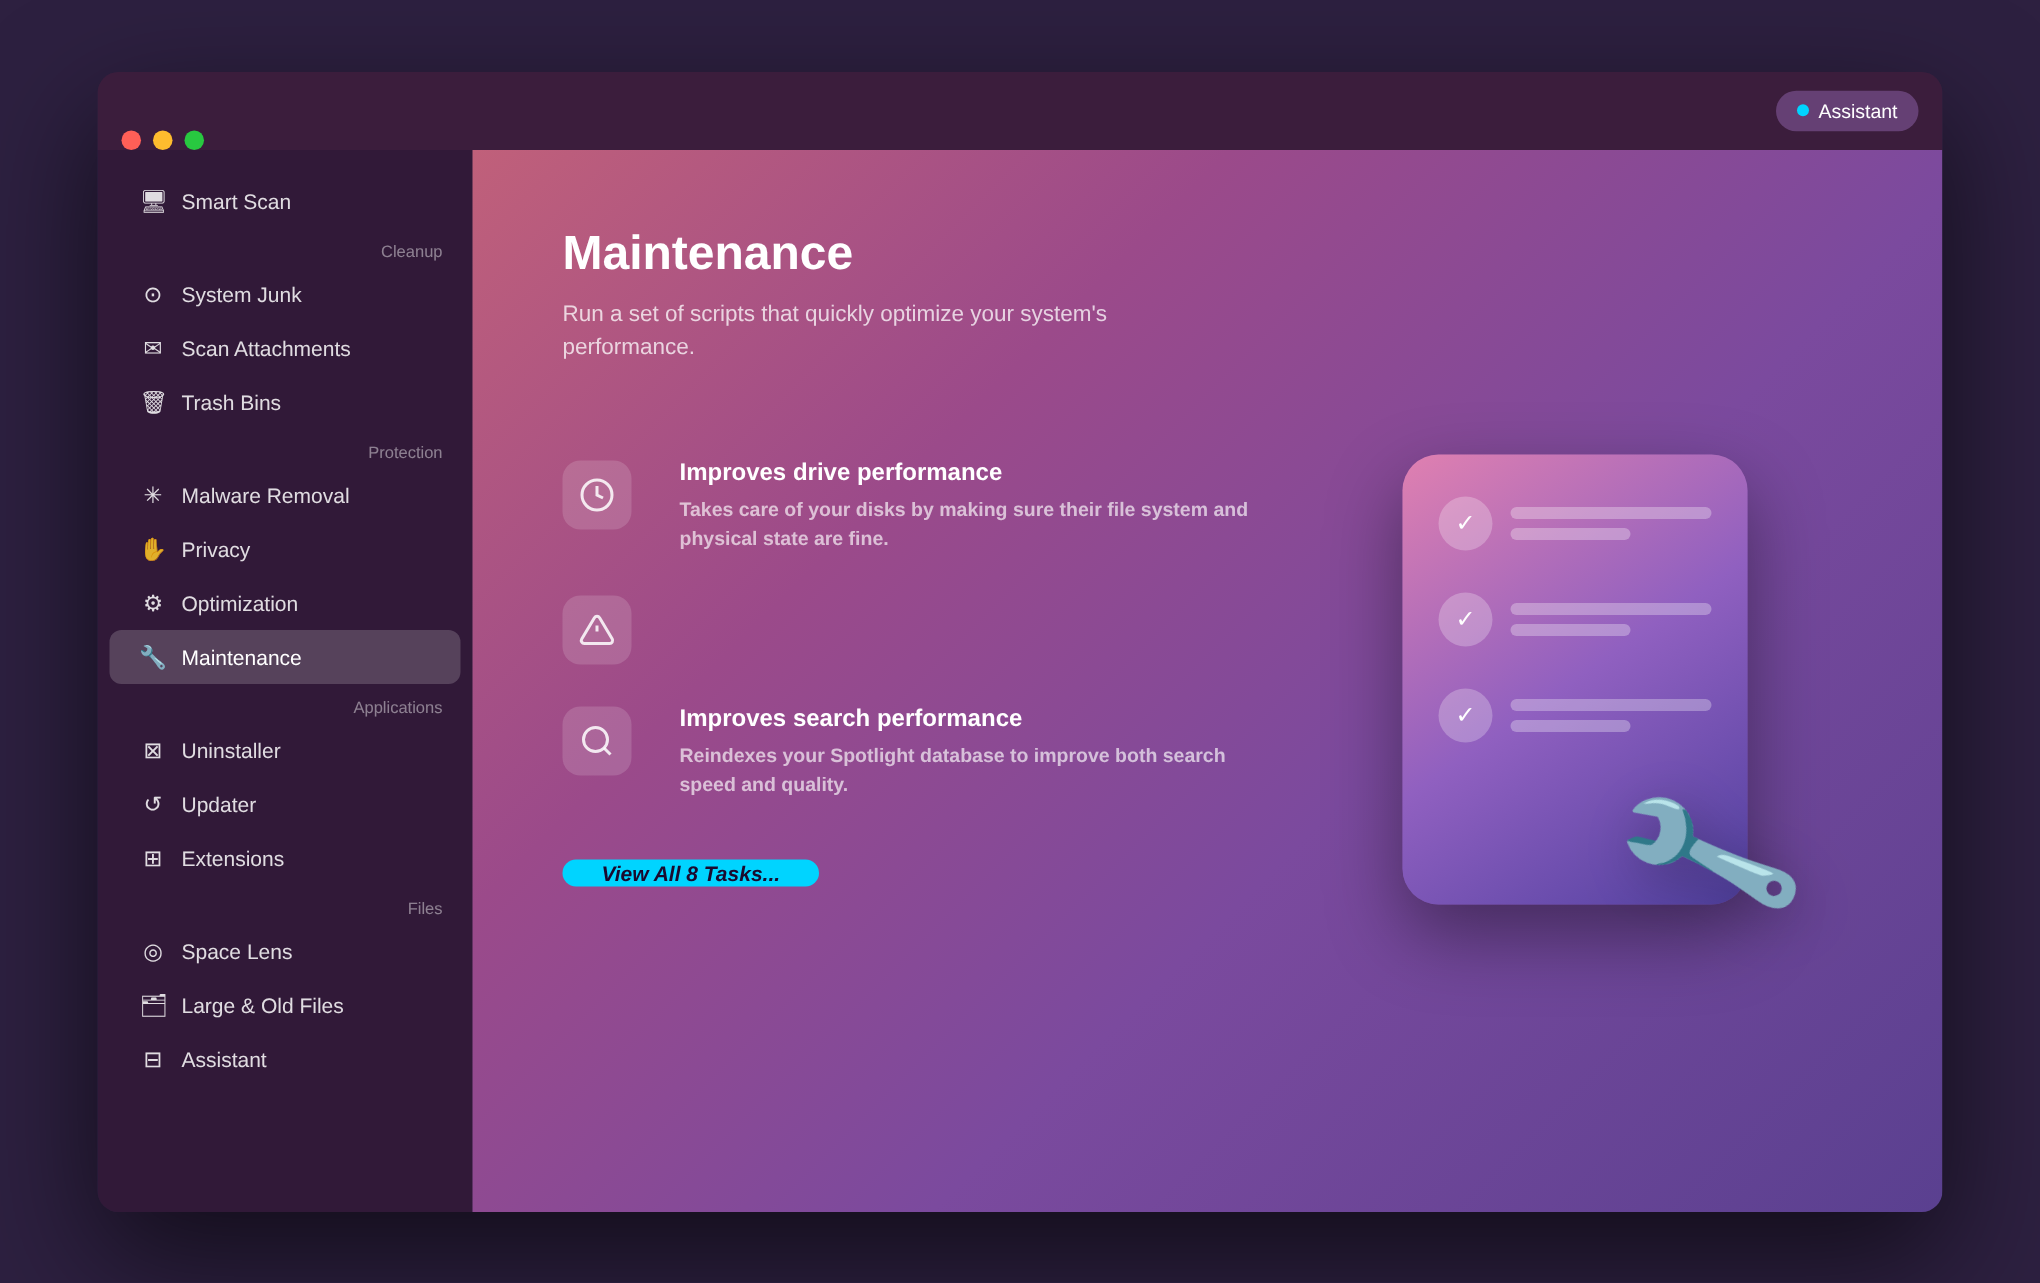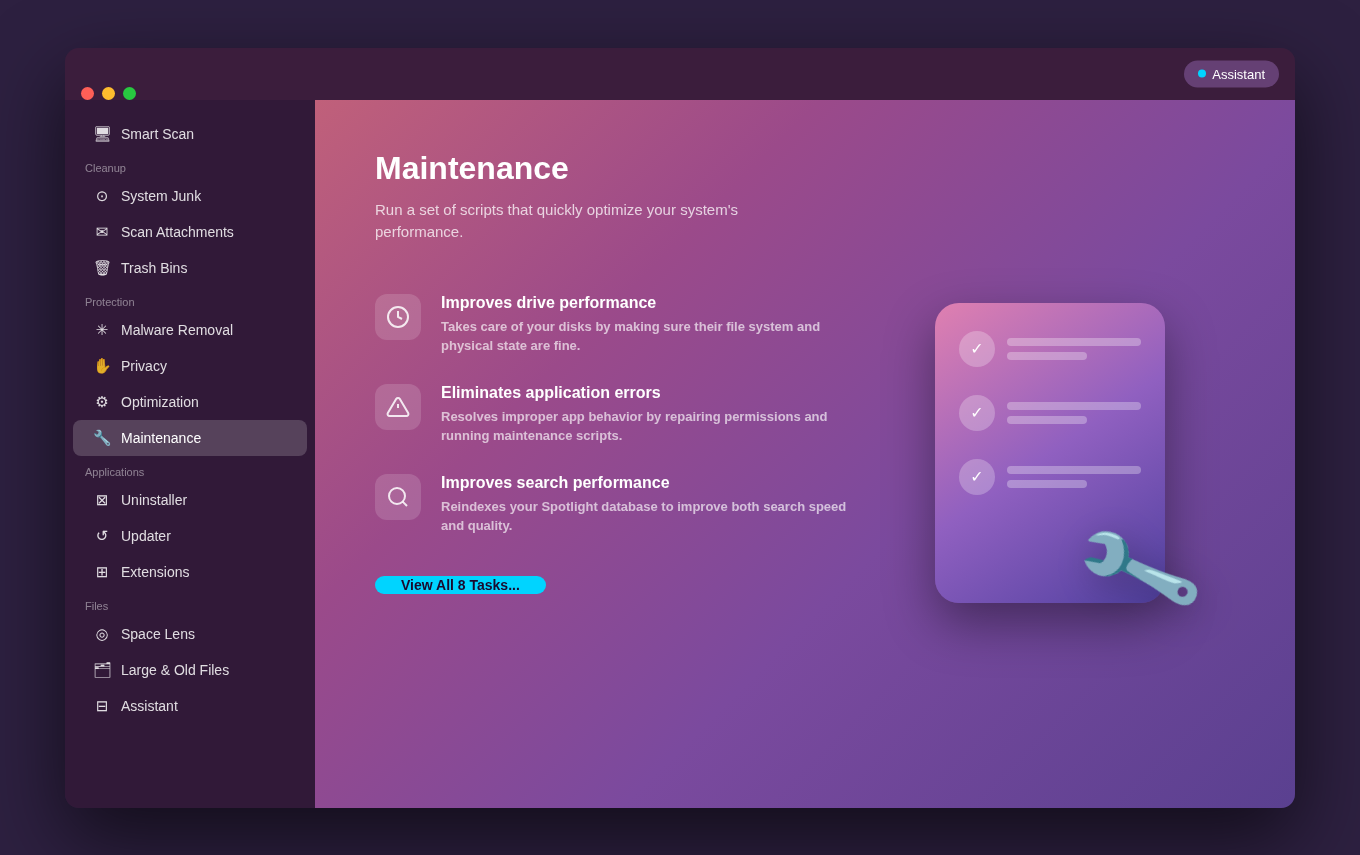"Cleanup" .sidebar-section-label { text-align: none -> right }
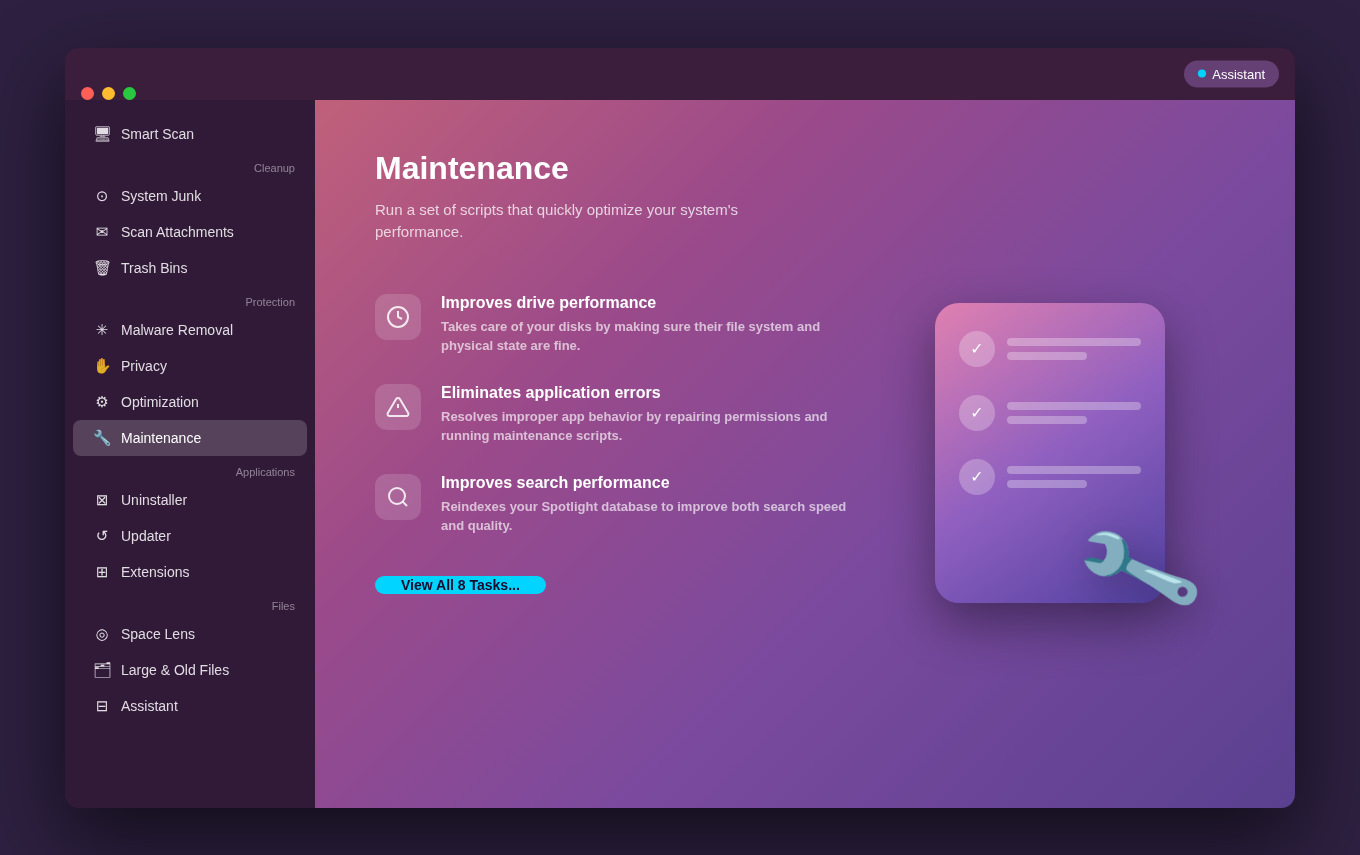"Run a set of scripts" .main-subtitle { margin-bottom: 50px -> 63px }
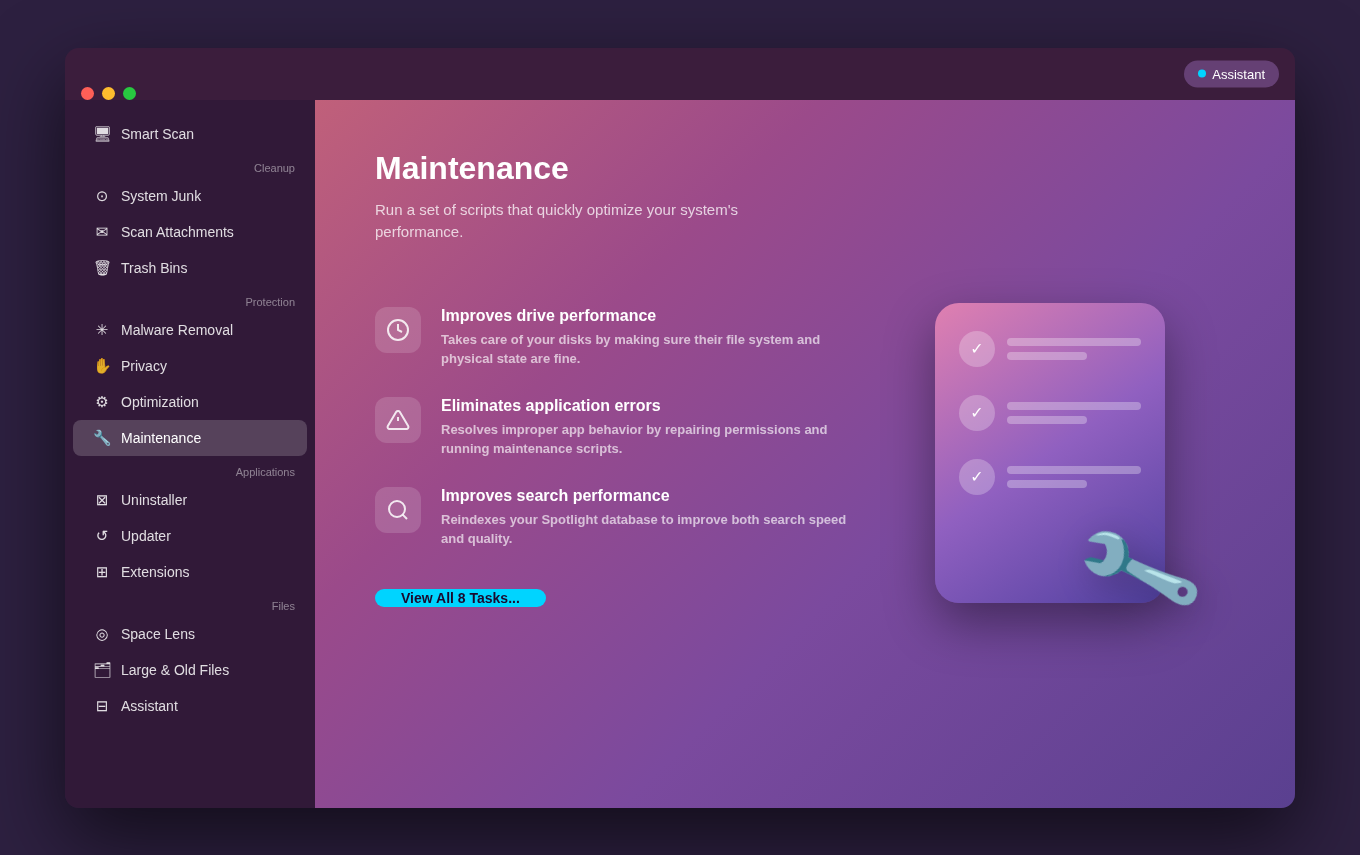"Improves drive performance" .feature-item { gap: 20px -> 32px }
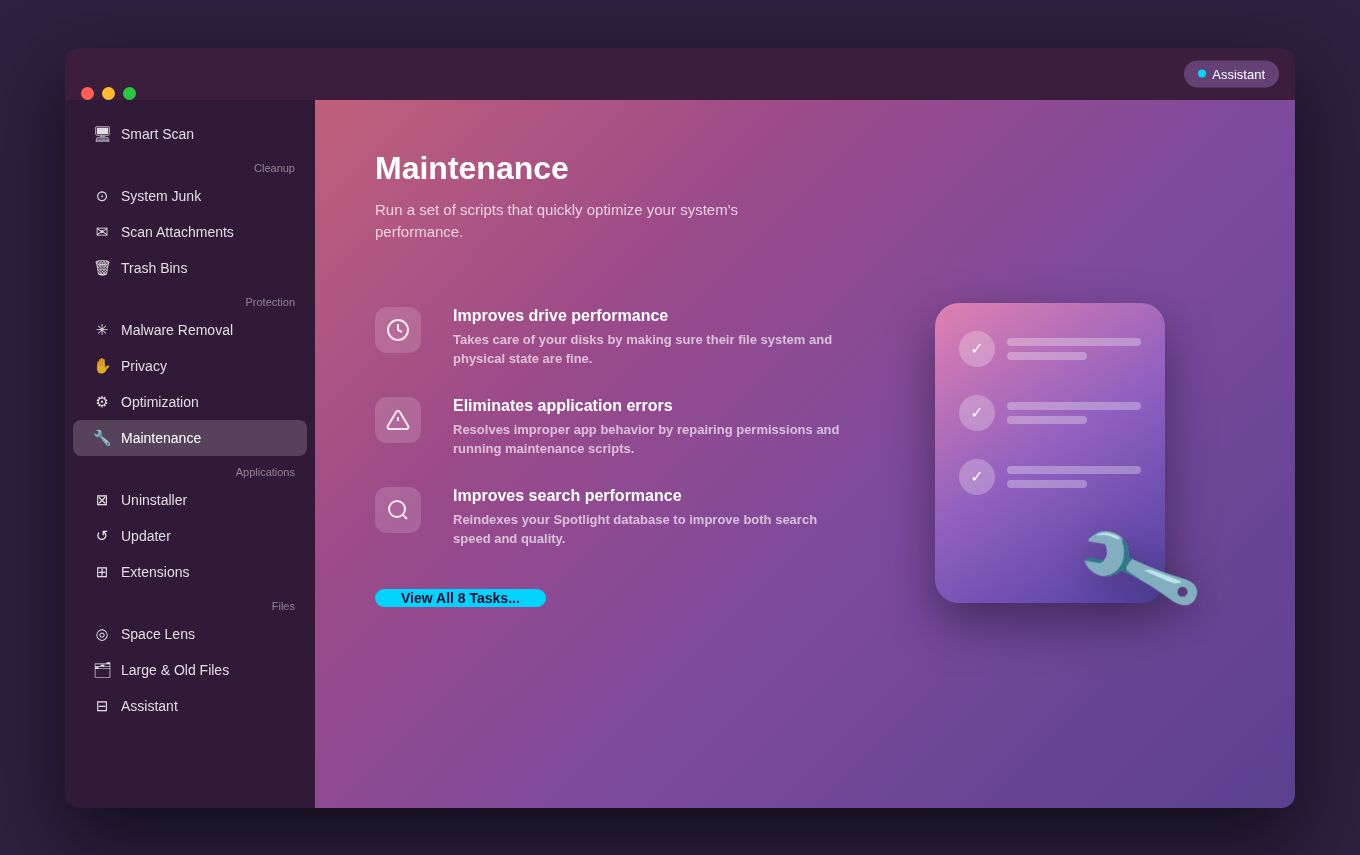"Eliminates application errors" div.feature-text { html: <div> <h3>Eliminates application errors</h3> <p>Resolves improper app behavior by repairing permissions and running maintenance scripts.</p> </div> -> none }
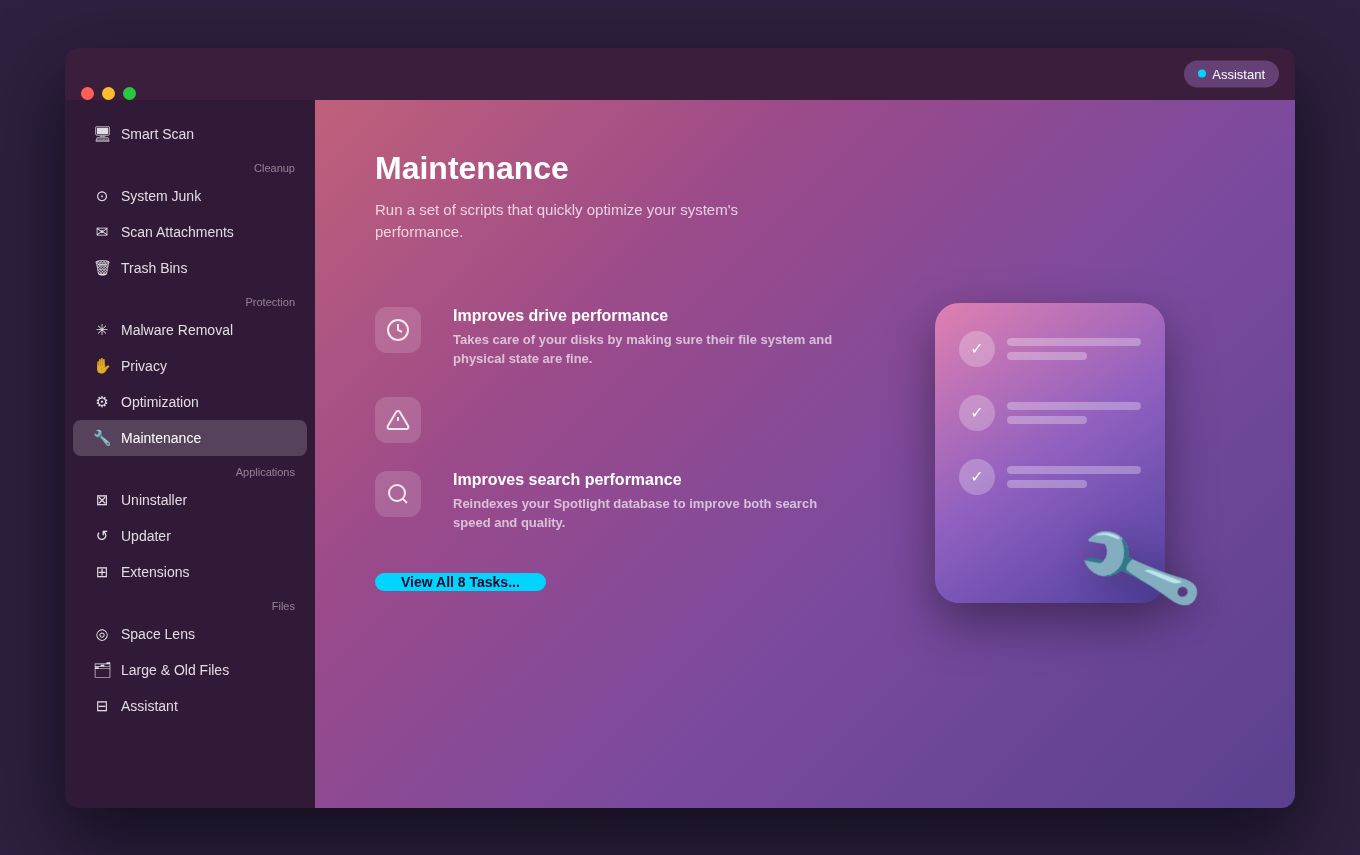"View All 8 Tasks..." .view-tasks-btn { font-style: none -> italic }
